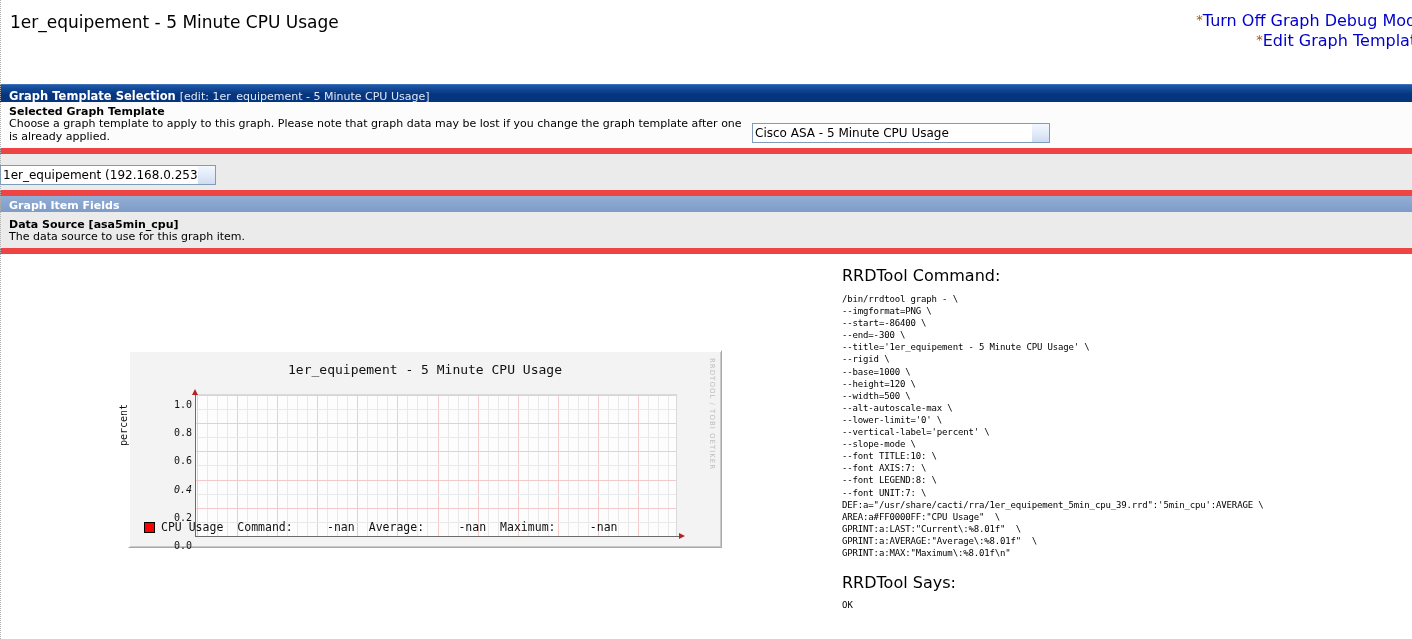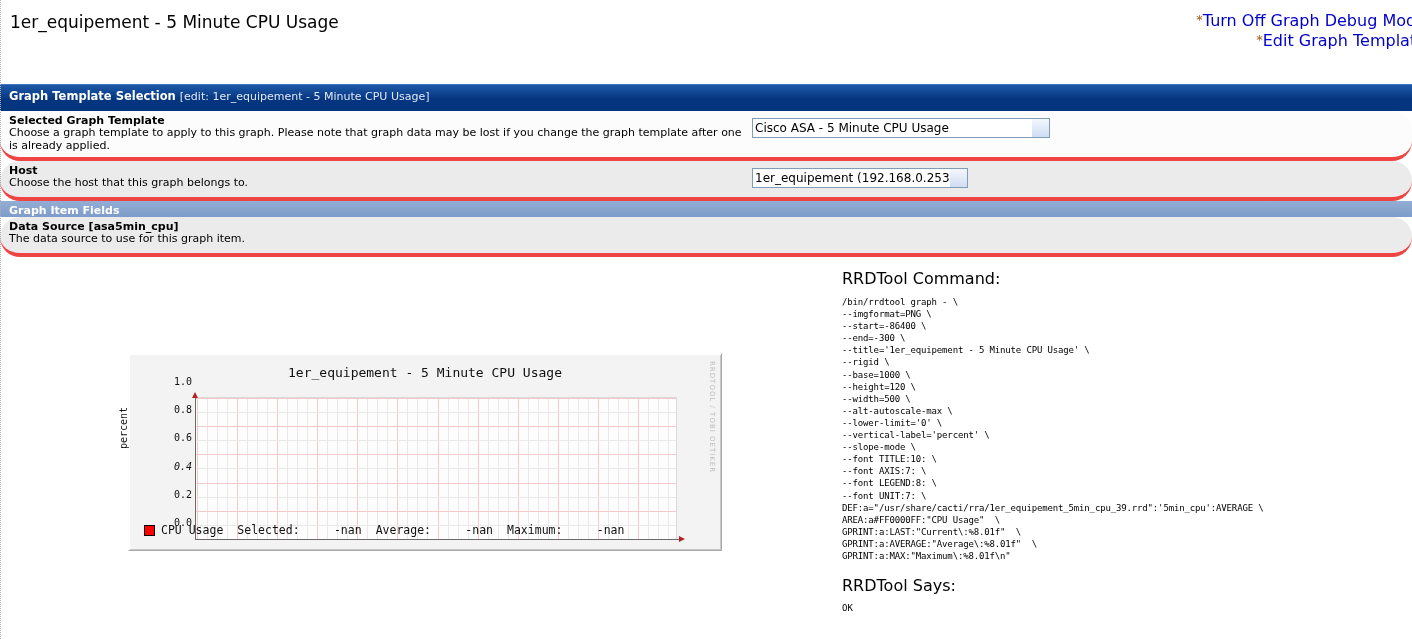"Graph Template Selection [edit:" .bar-dark { height: 27px -> 18px }
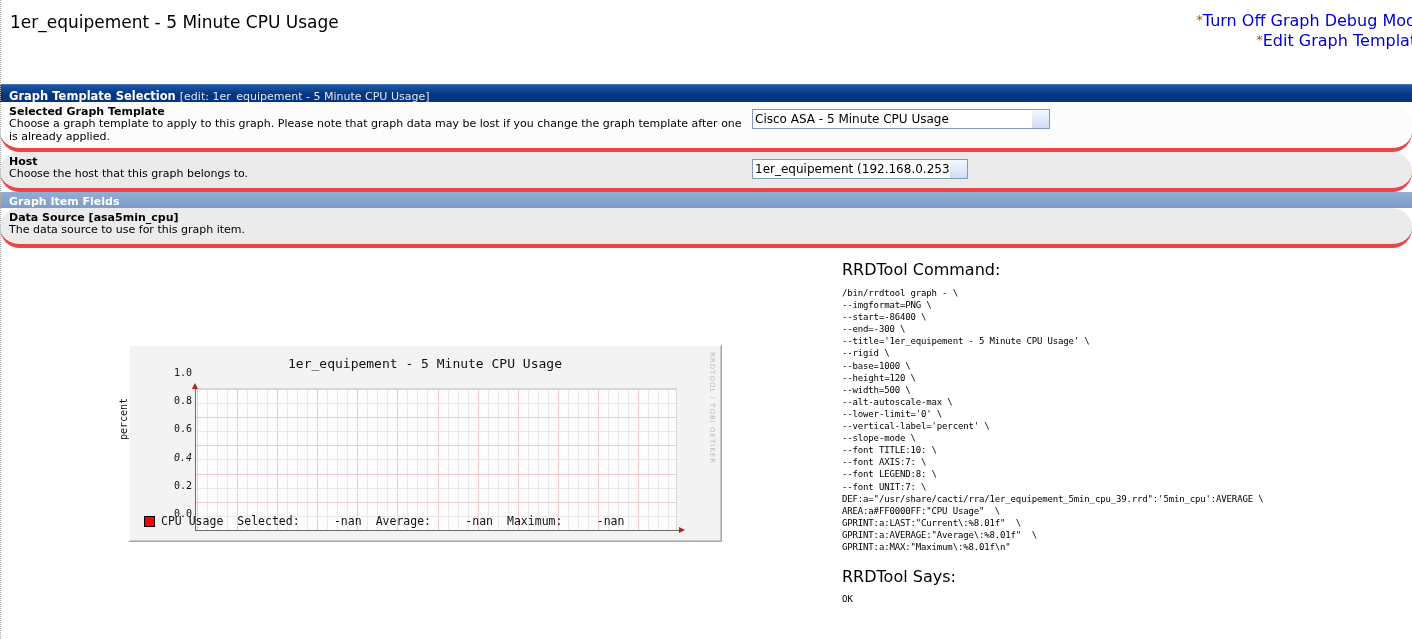"Selected Graph Template" .field-row { align-items: flex-start -> flex-end; border-bottom: 4px solid #ef4444 -> 6px solid #ef4444; border-radius: 20px -> none }
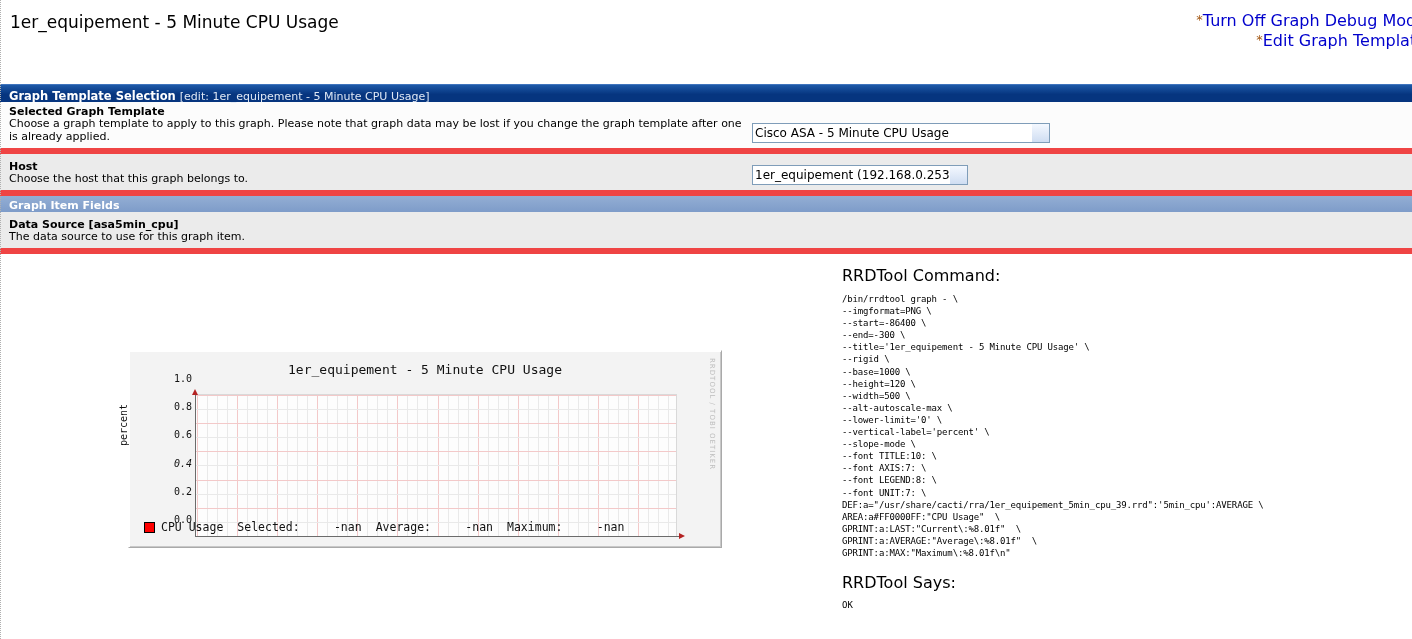"Host" div.field-desc { html: <div> <div>Host</div> <div>Choose the host that this graph belongs to.</div> </div> -> none }
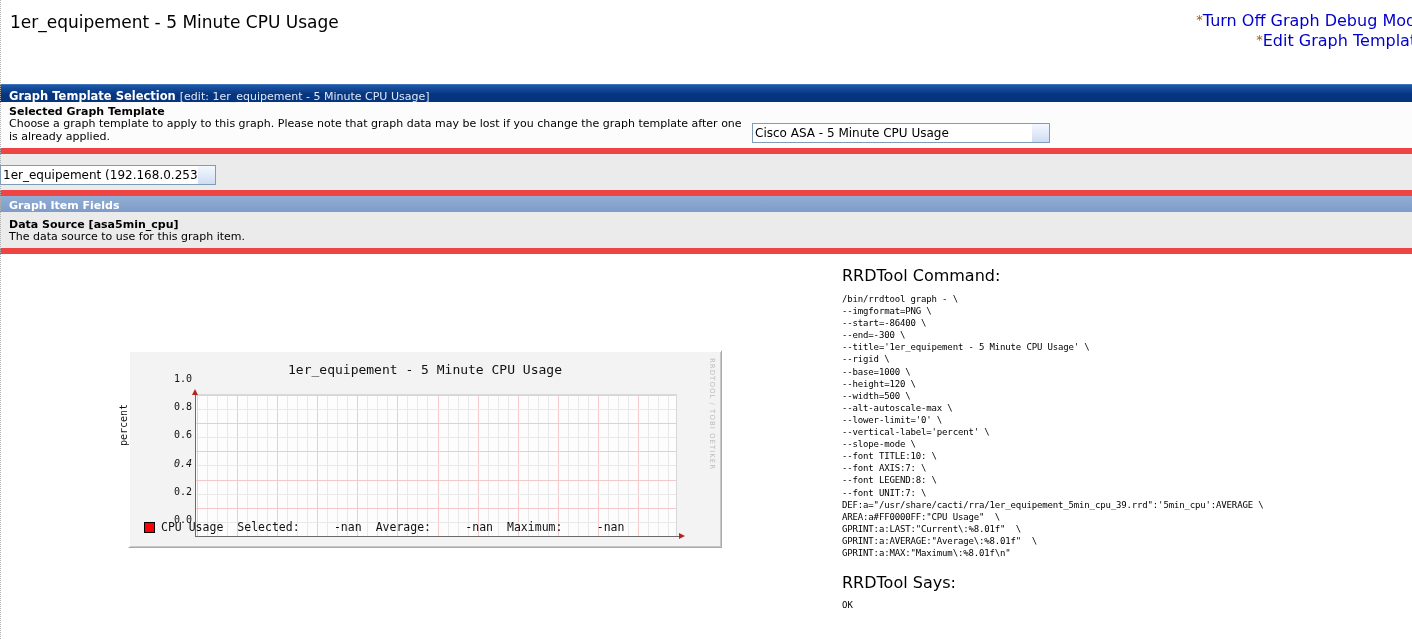"1.0" .ytick-col { top: 18px -> 44px }
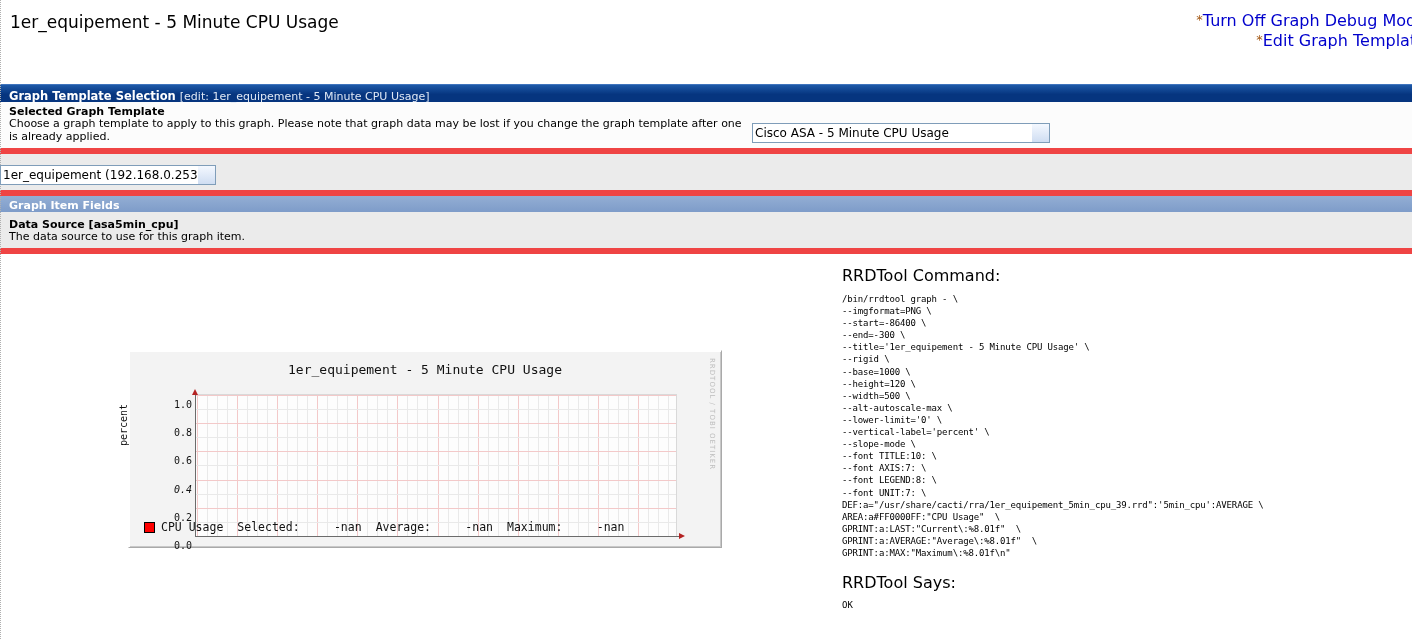"Selected:" span { text: Selected -> Command }
